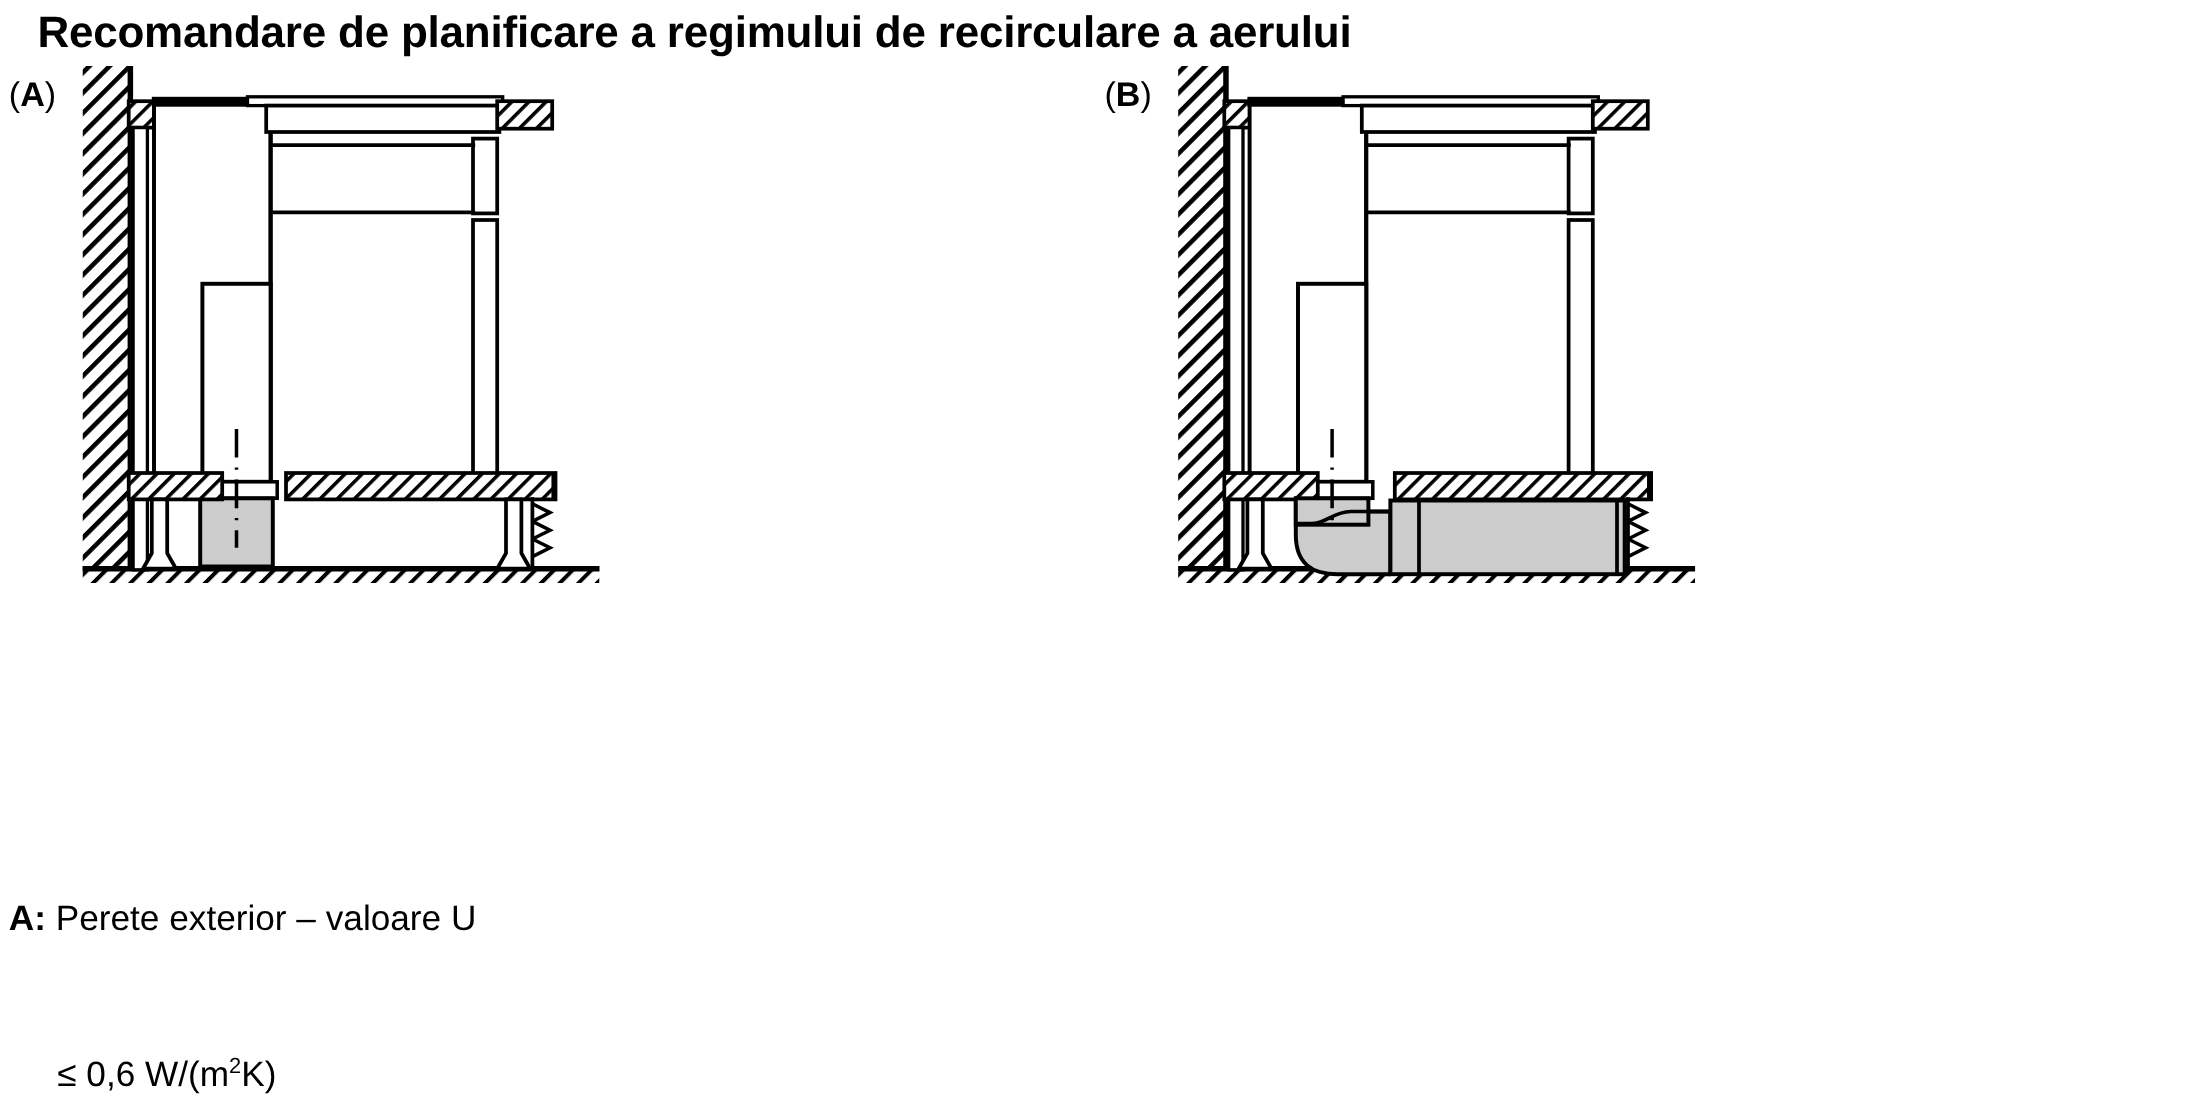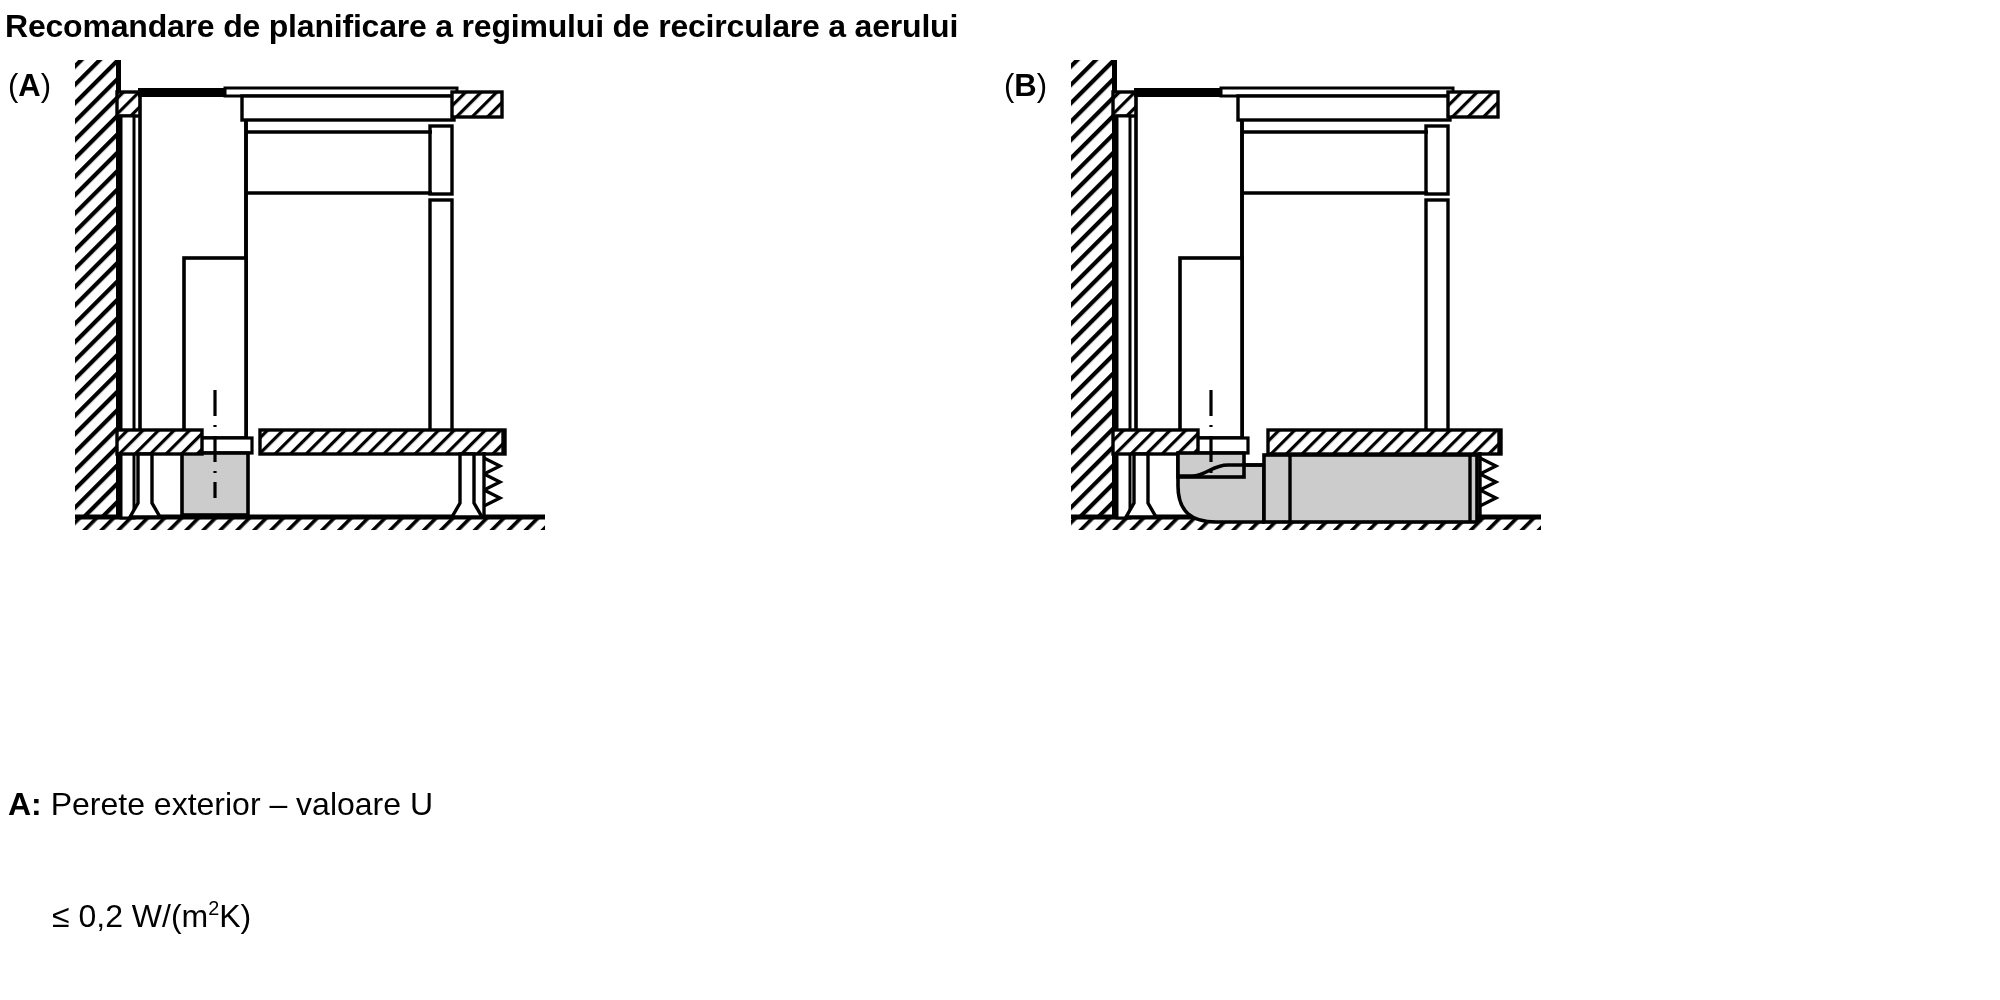"Recomandare de planificare a regimului" .title { font-size: 32px -> 40px; left: 5px -> 34px }
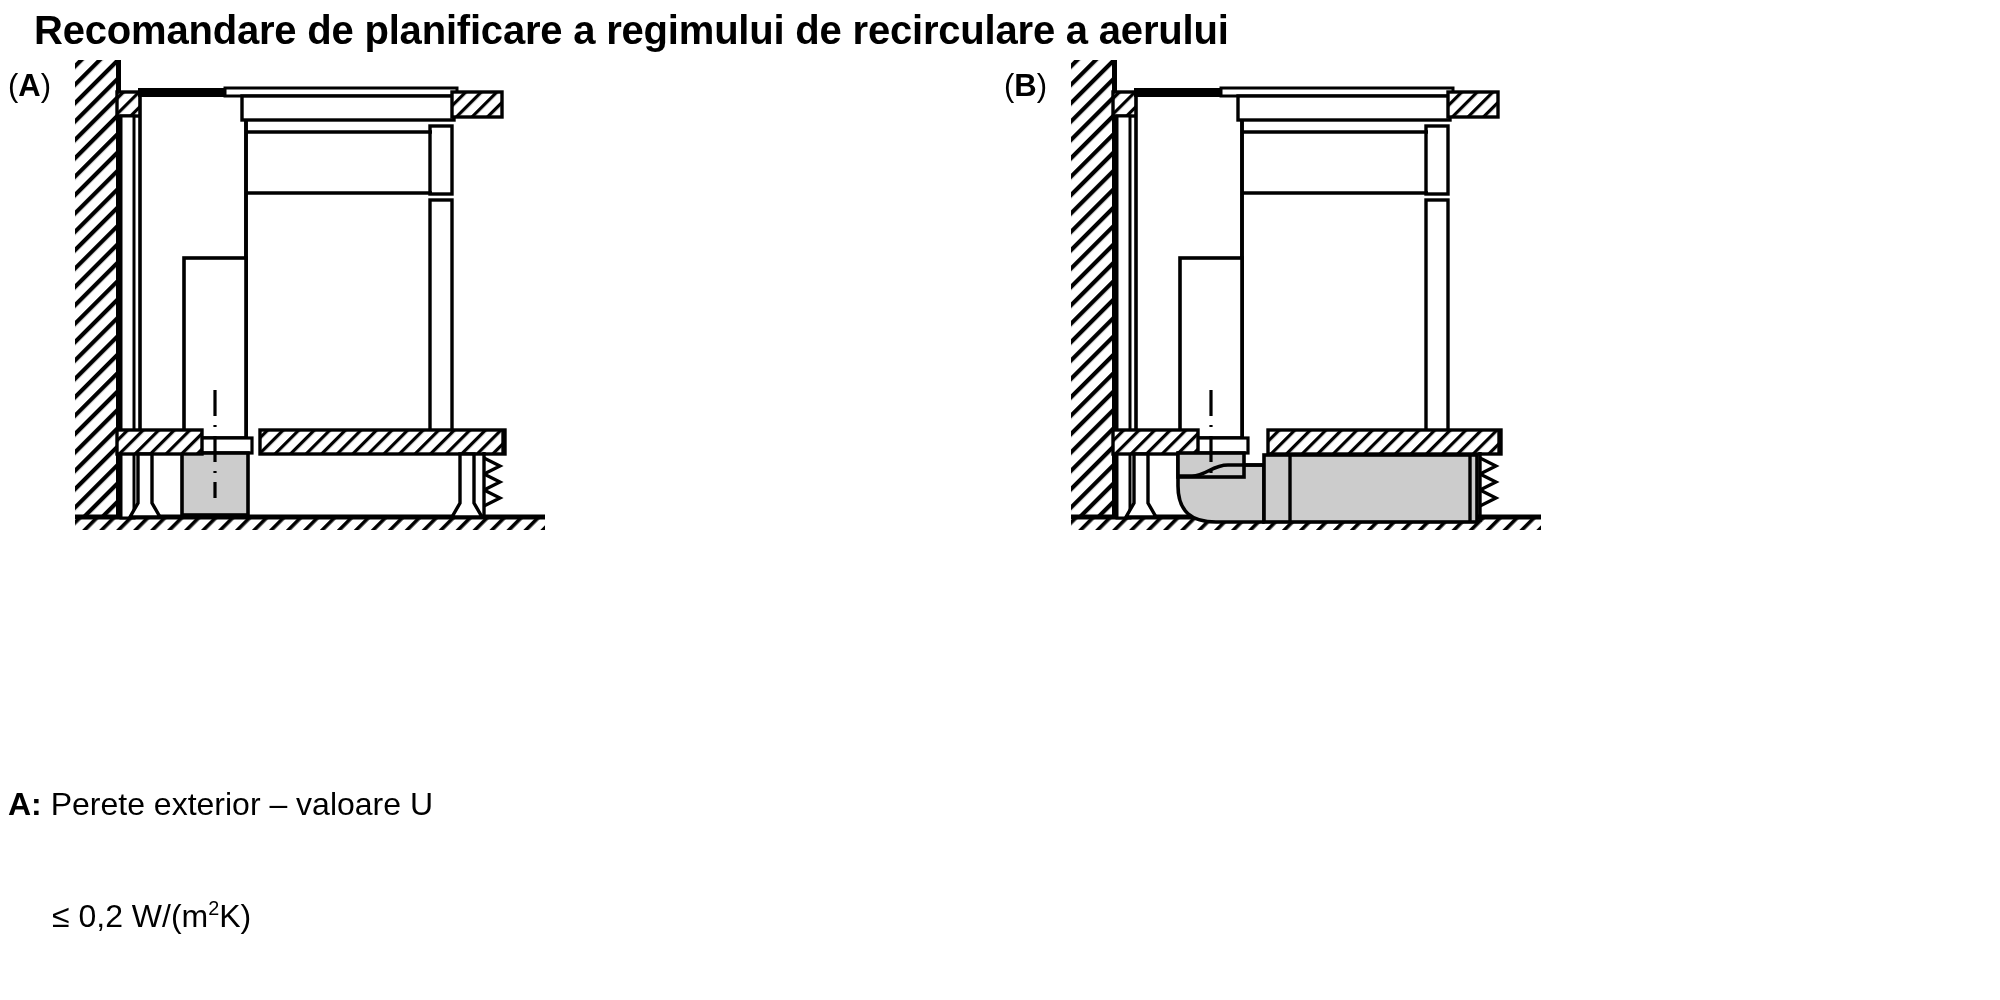"A: Perete exterior – valoare" .cap-line { margin-top: none -> 30px }
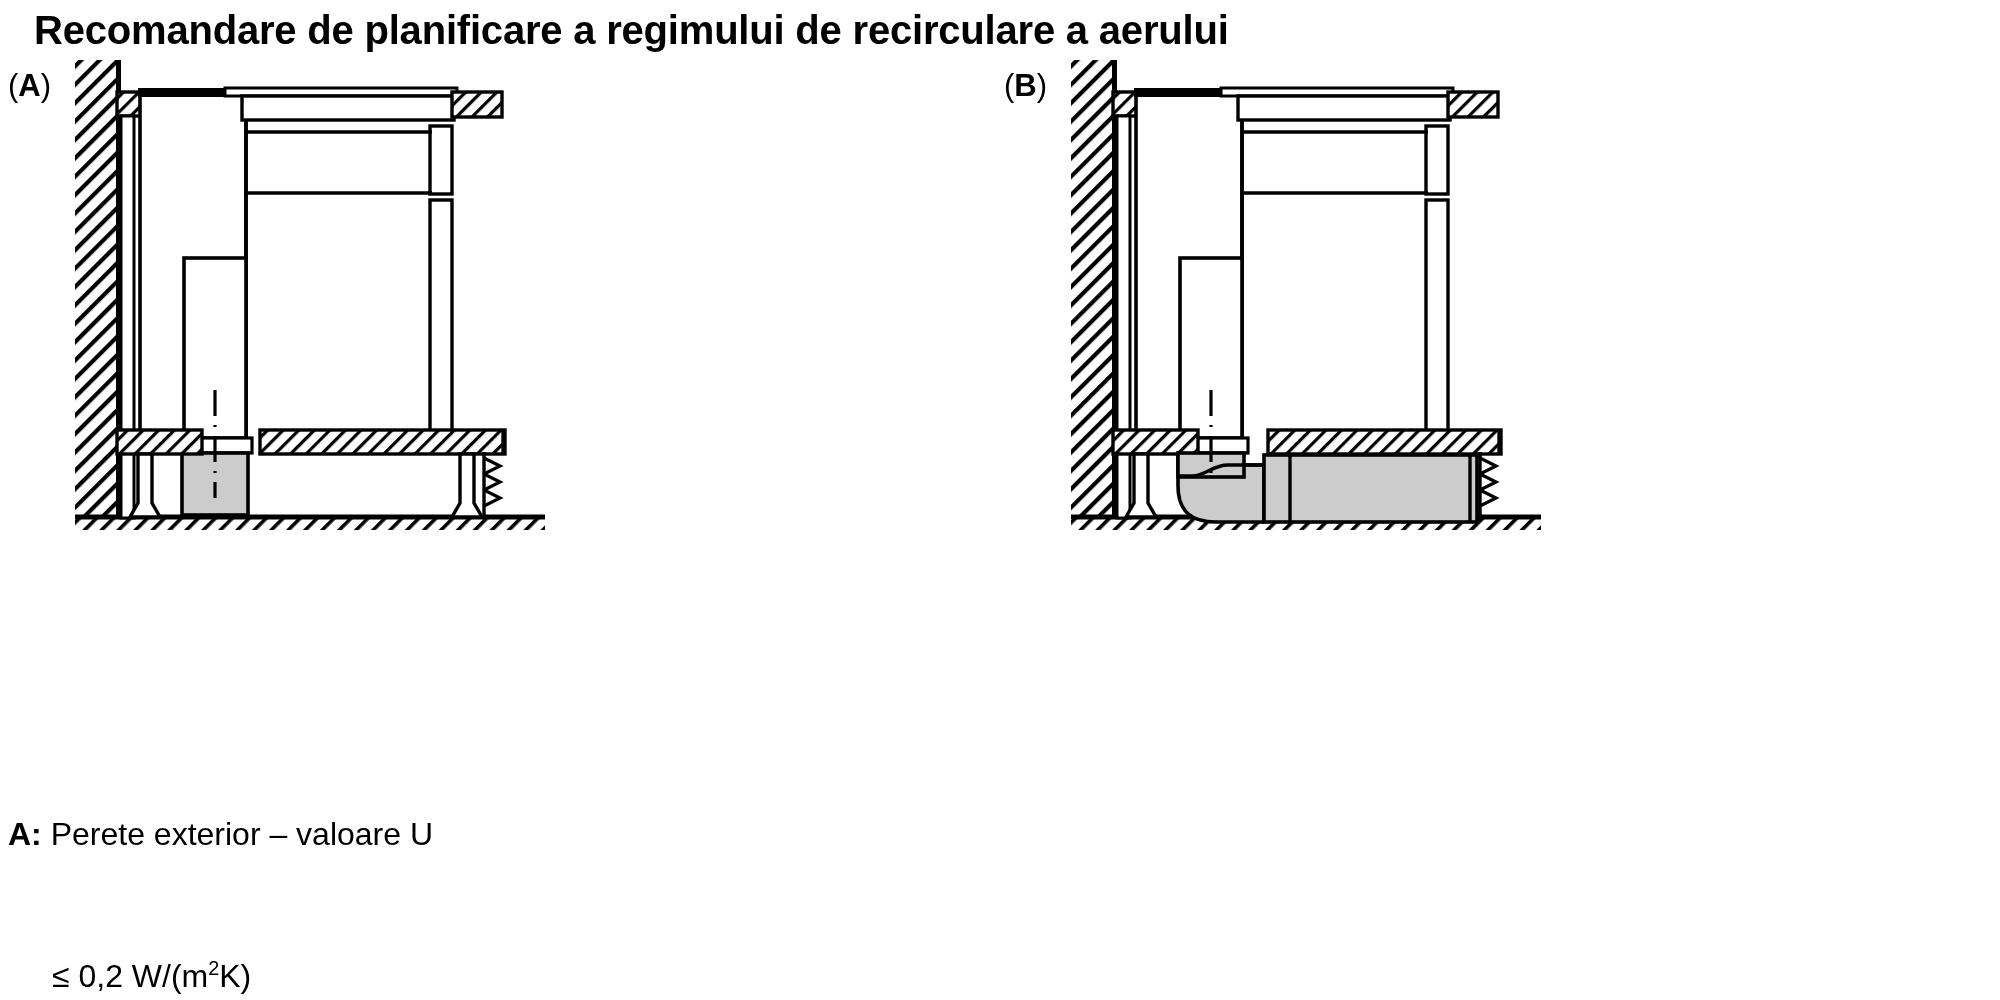"≤ 0,2 W/(m" span { text: 0,2 -> 0,6 }
